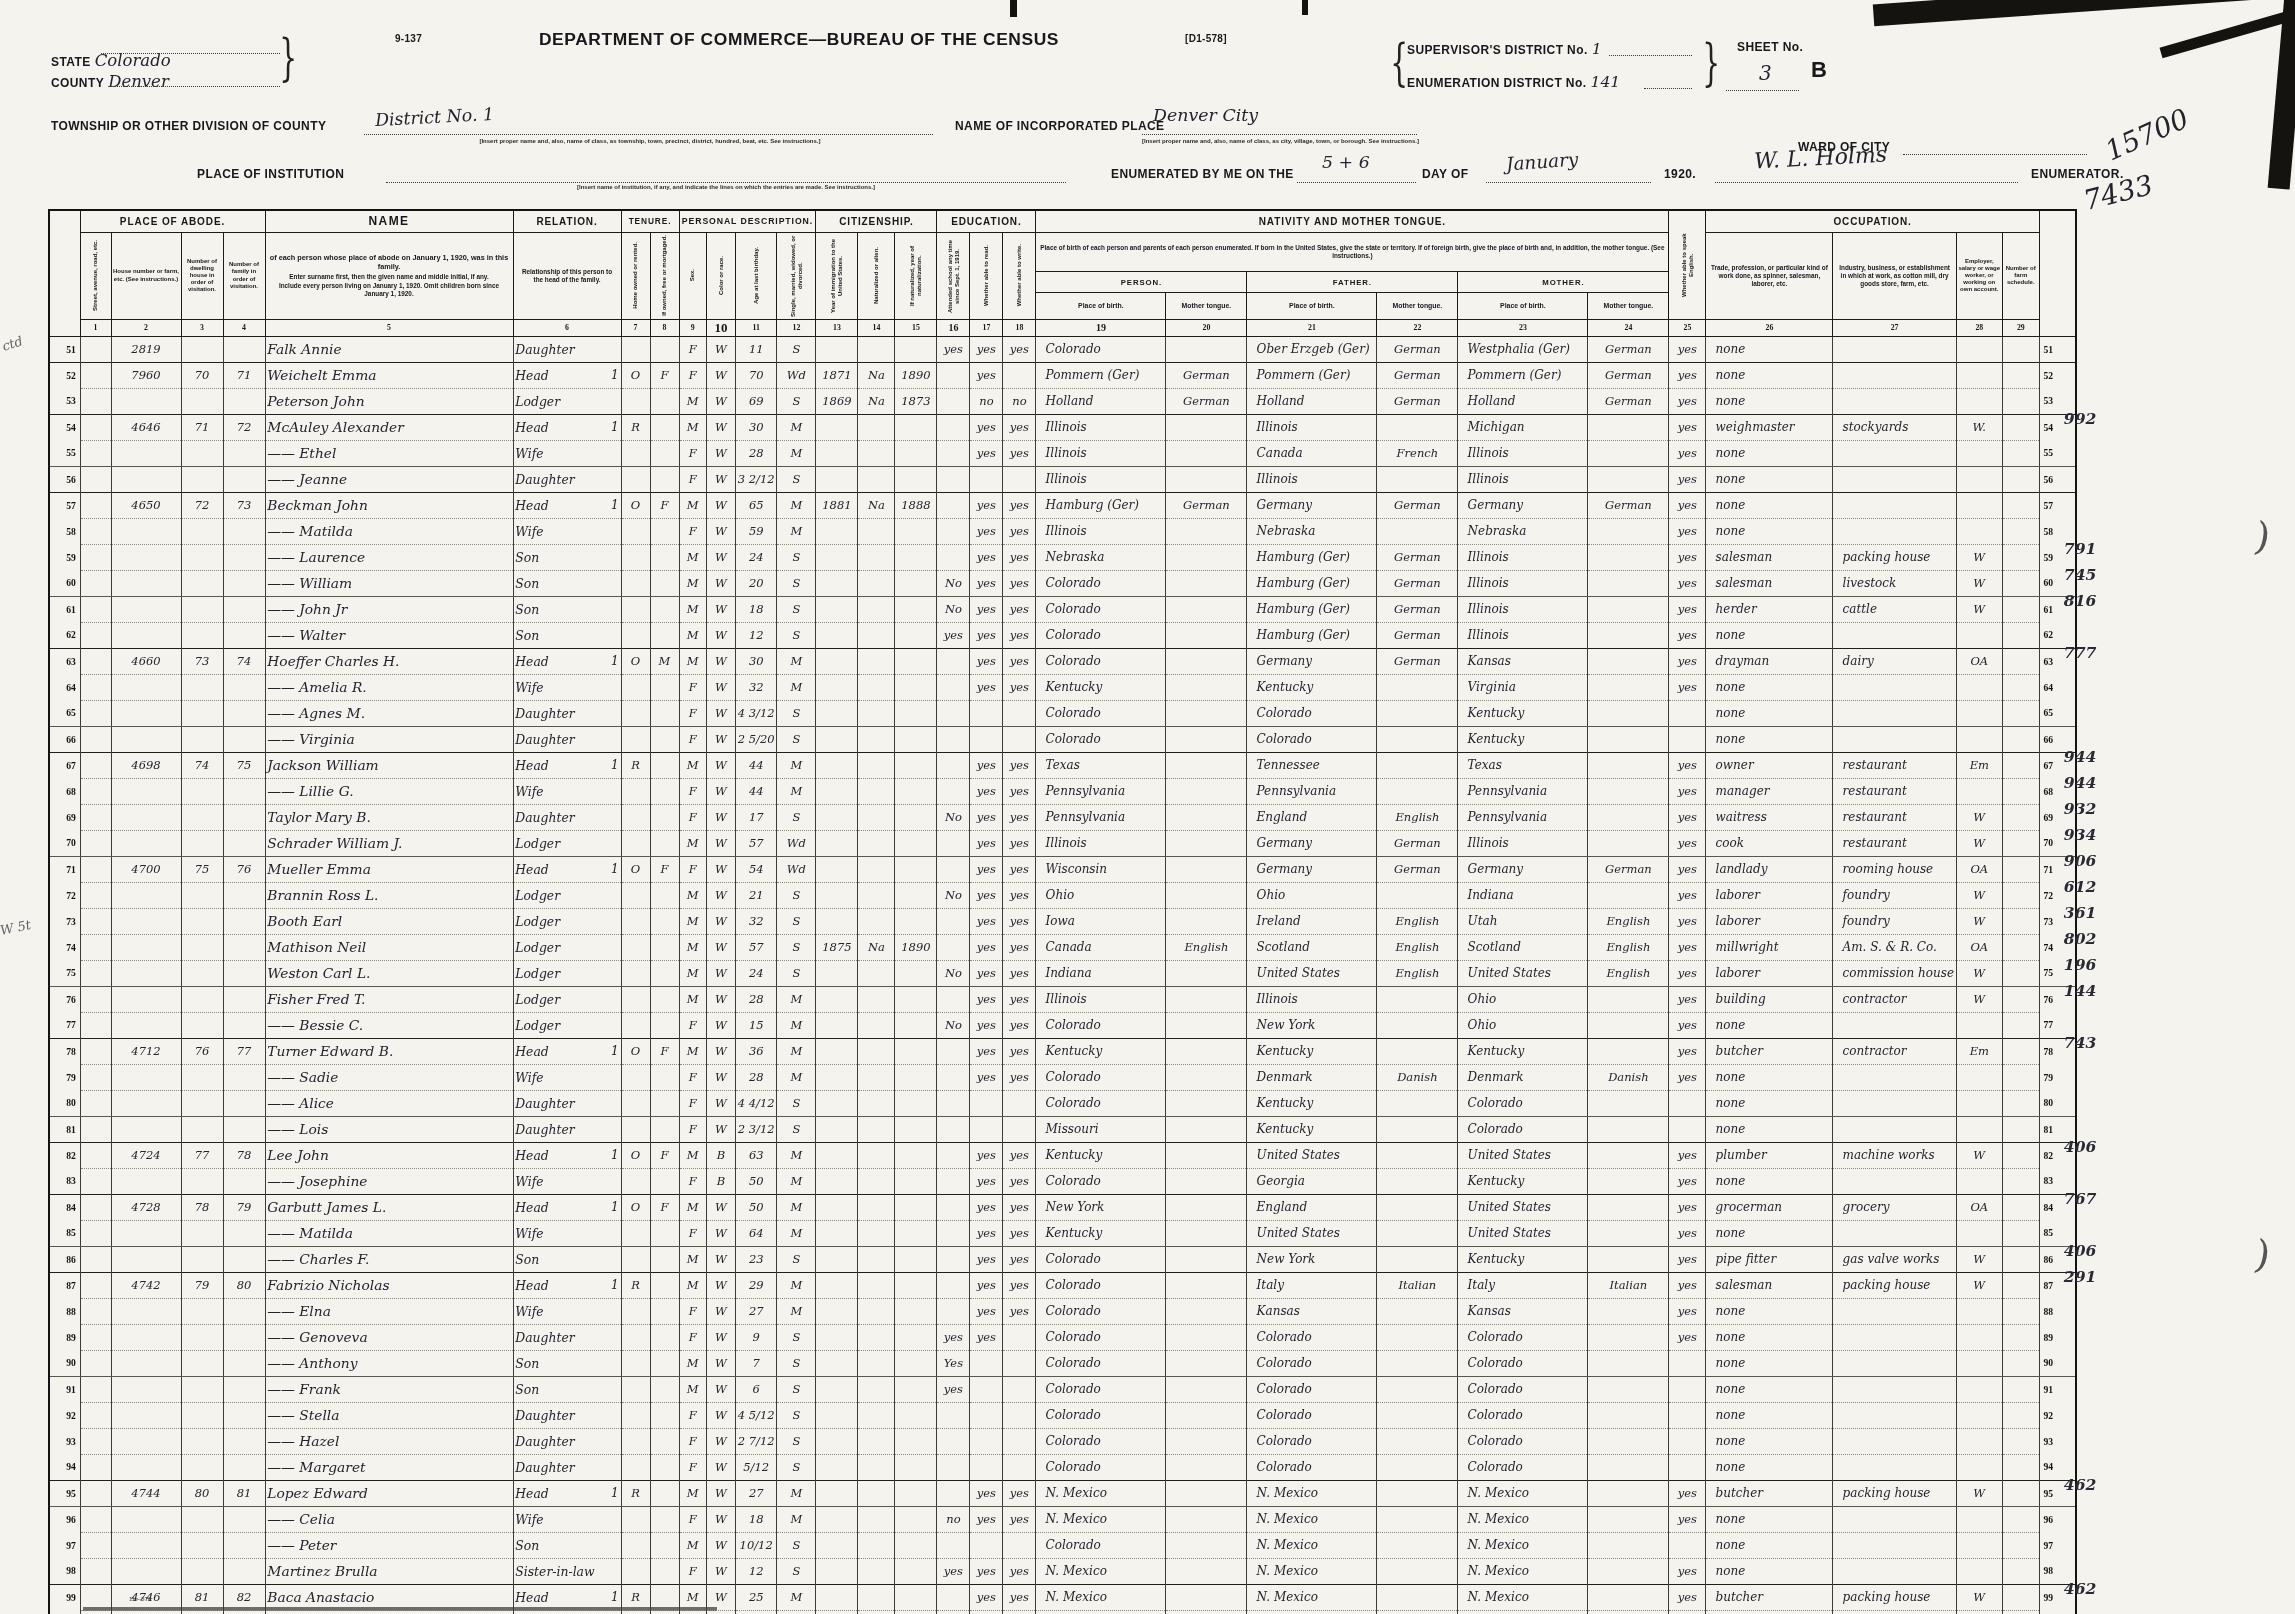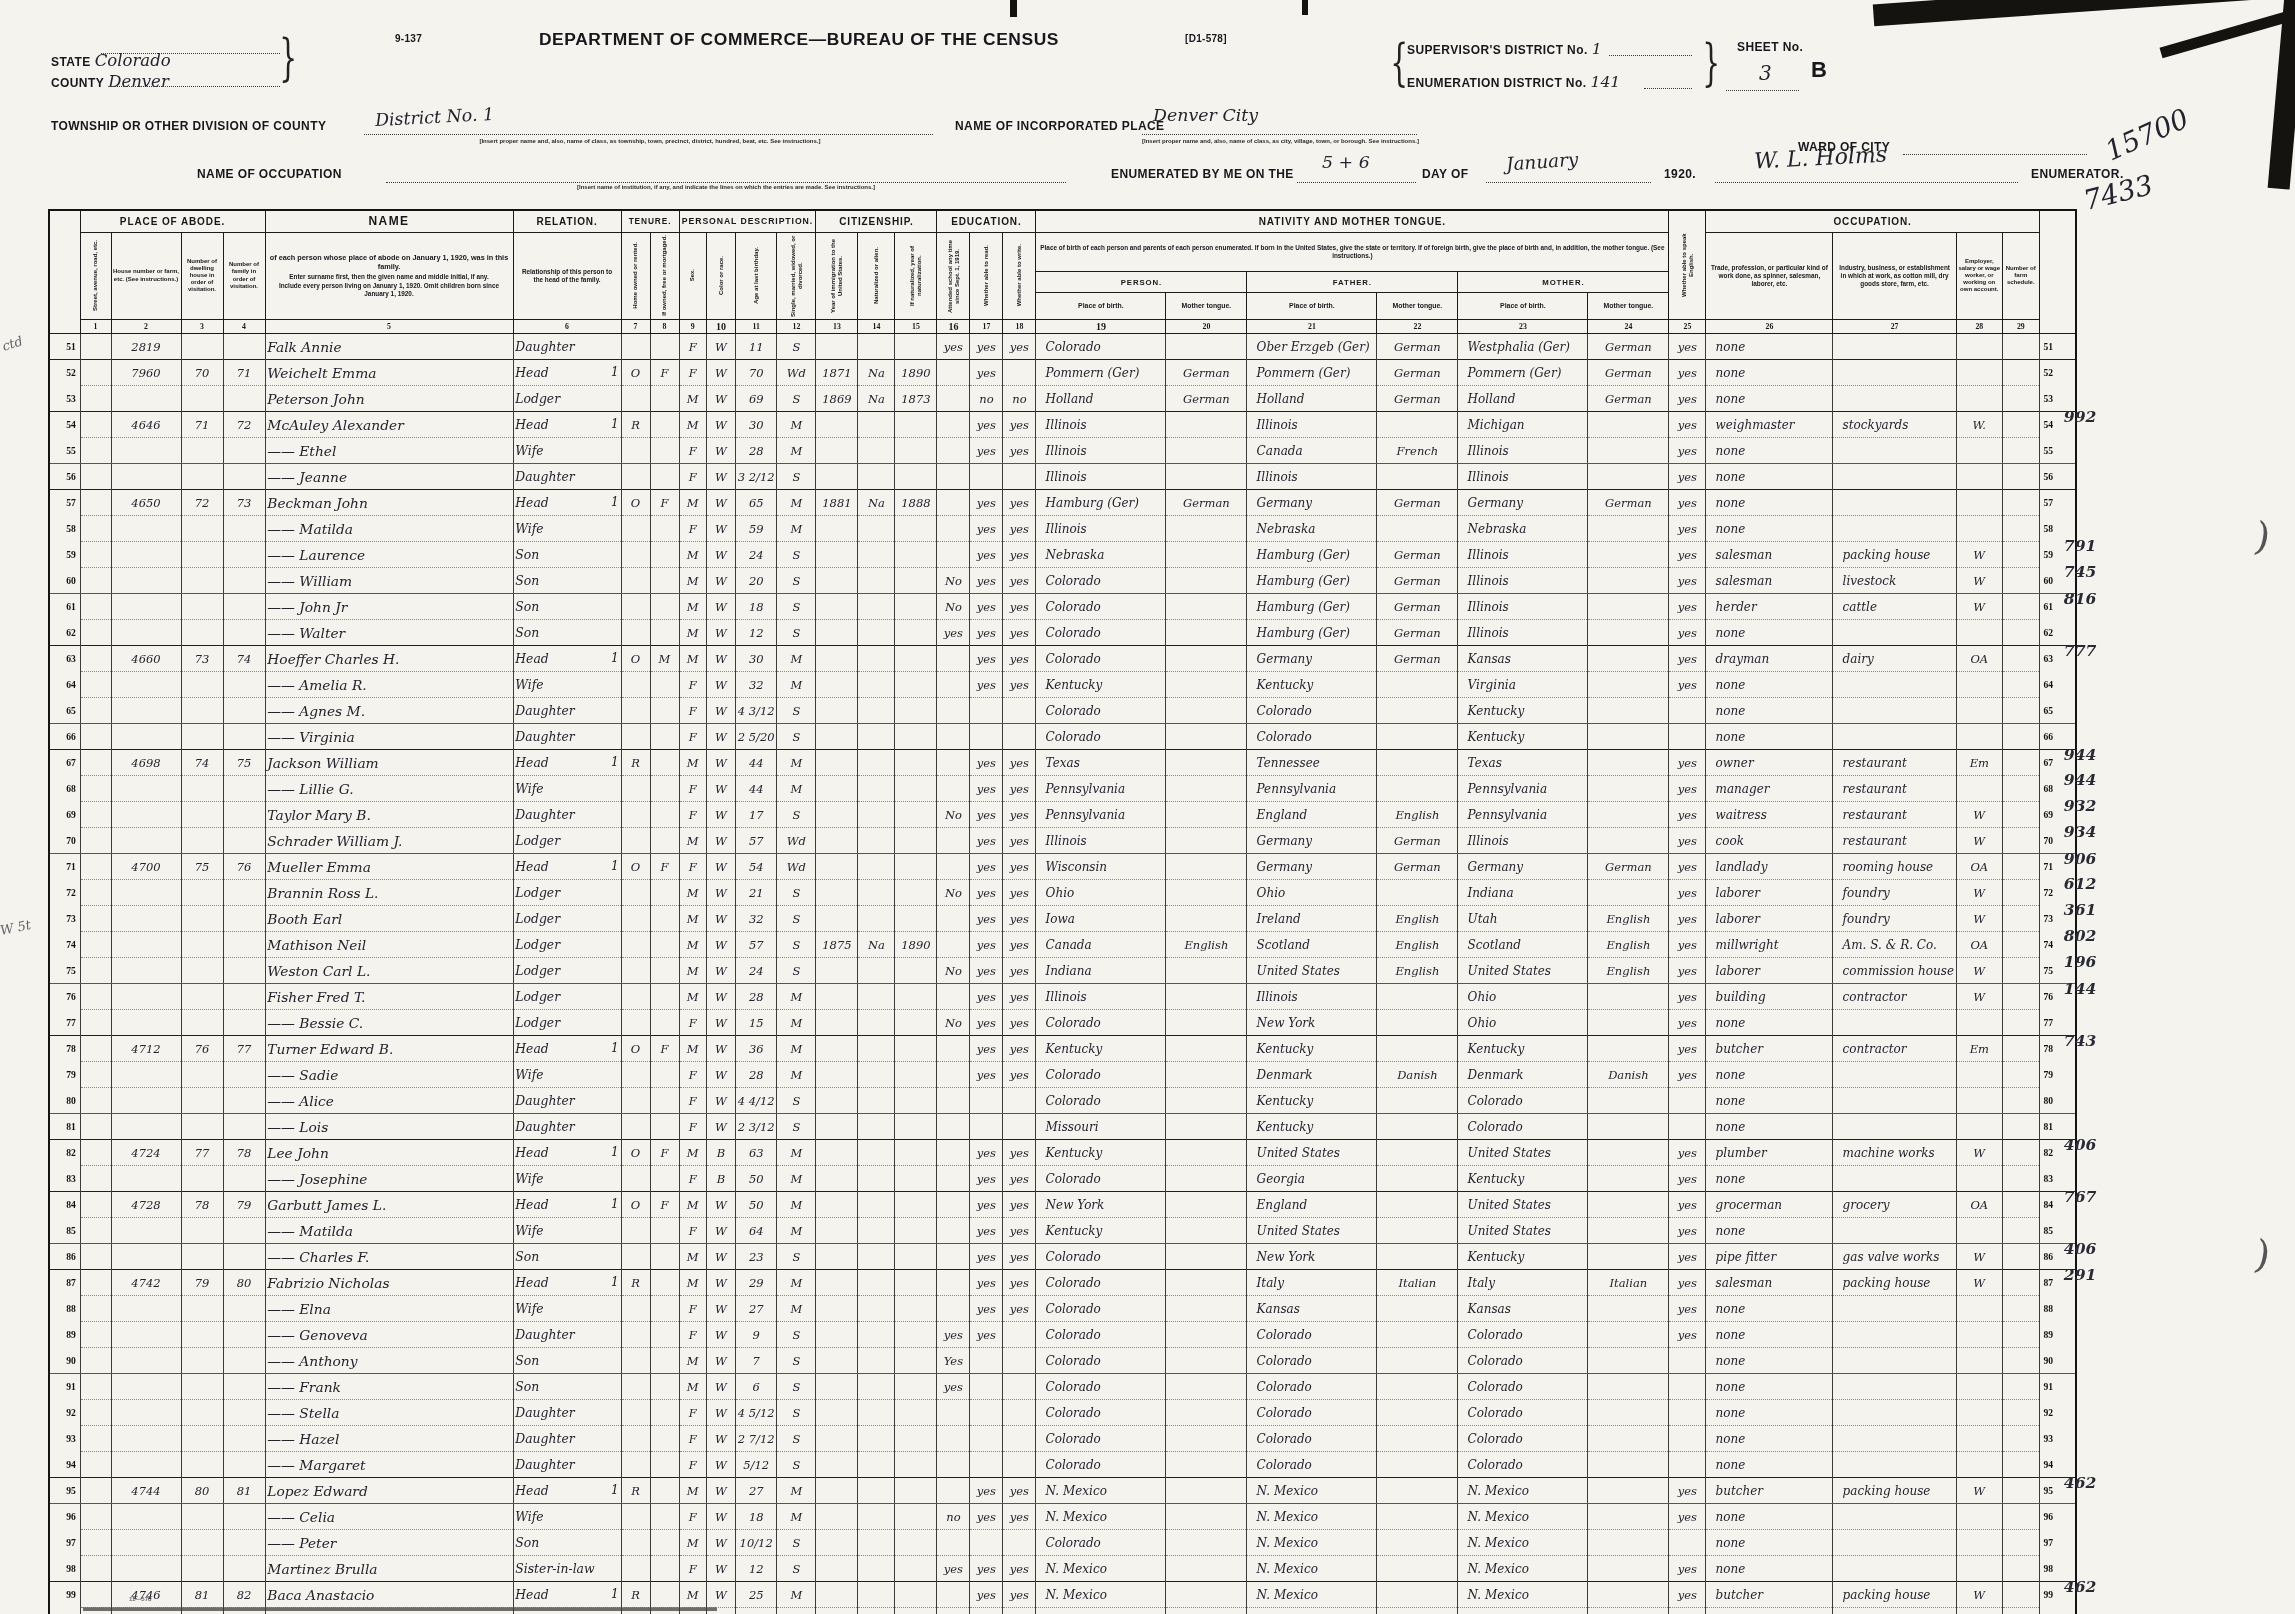"NAME OF OCCUPATION" div.abs { text: NAME OF OCCUPATION -> PLACE OF INSTITUTION }
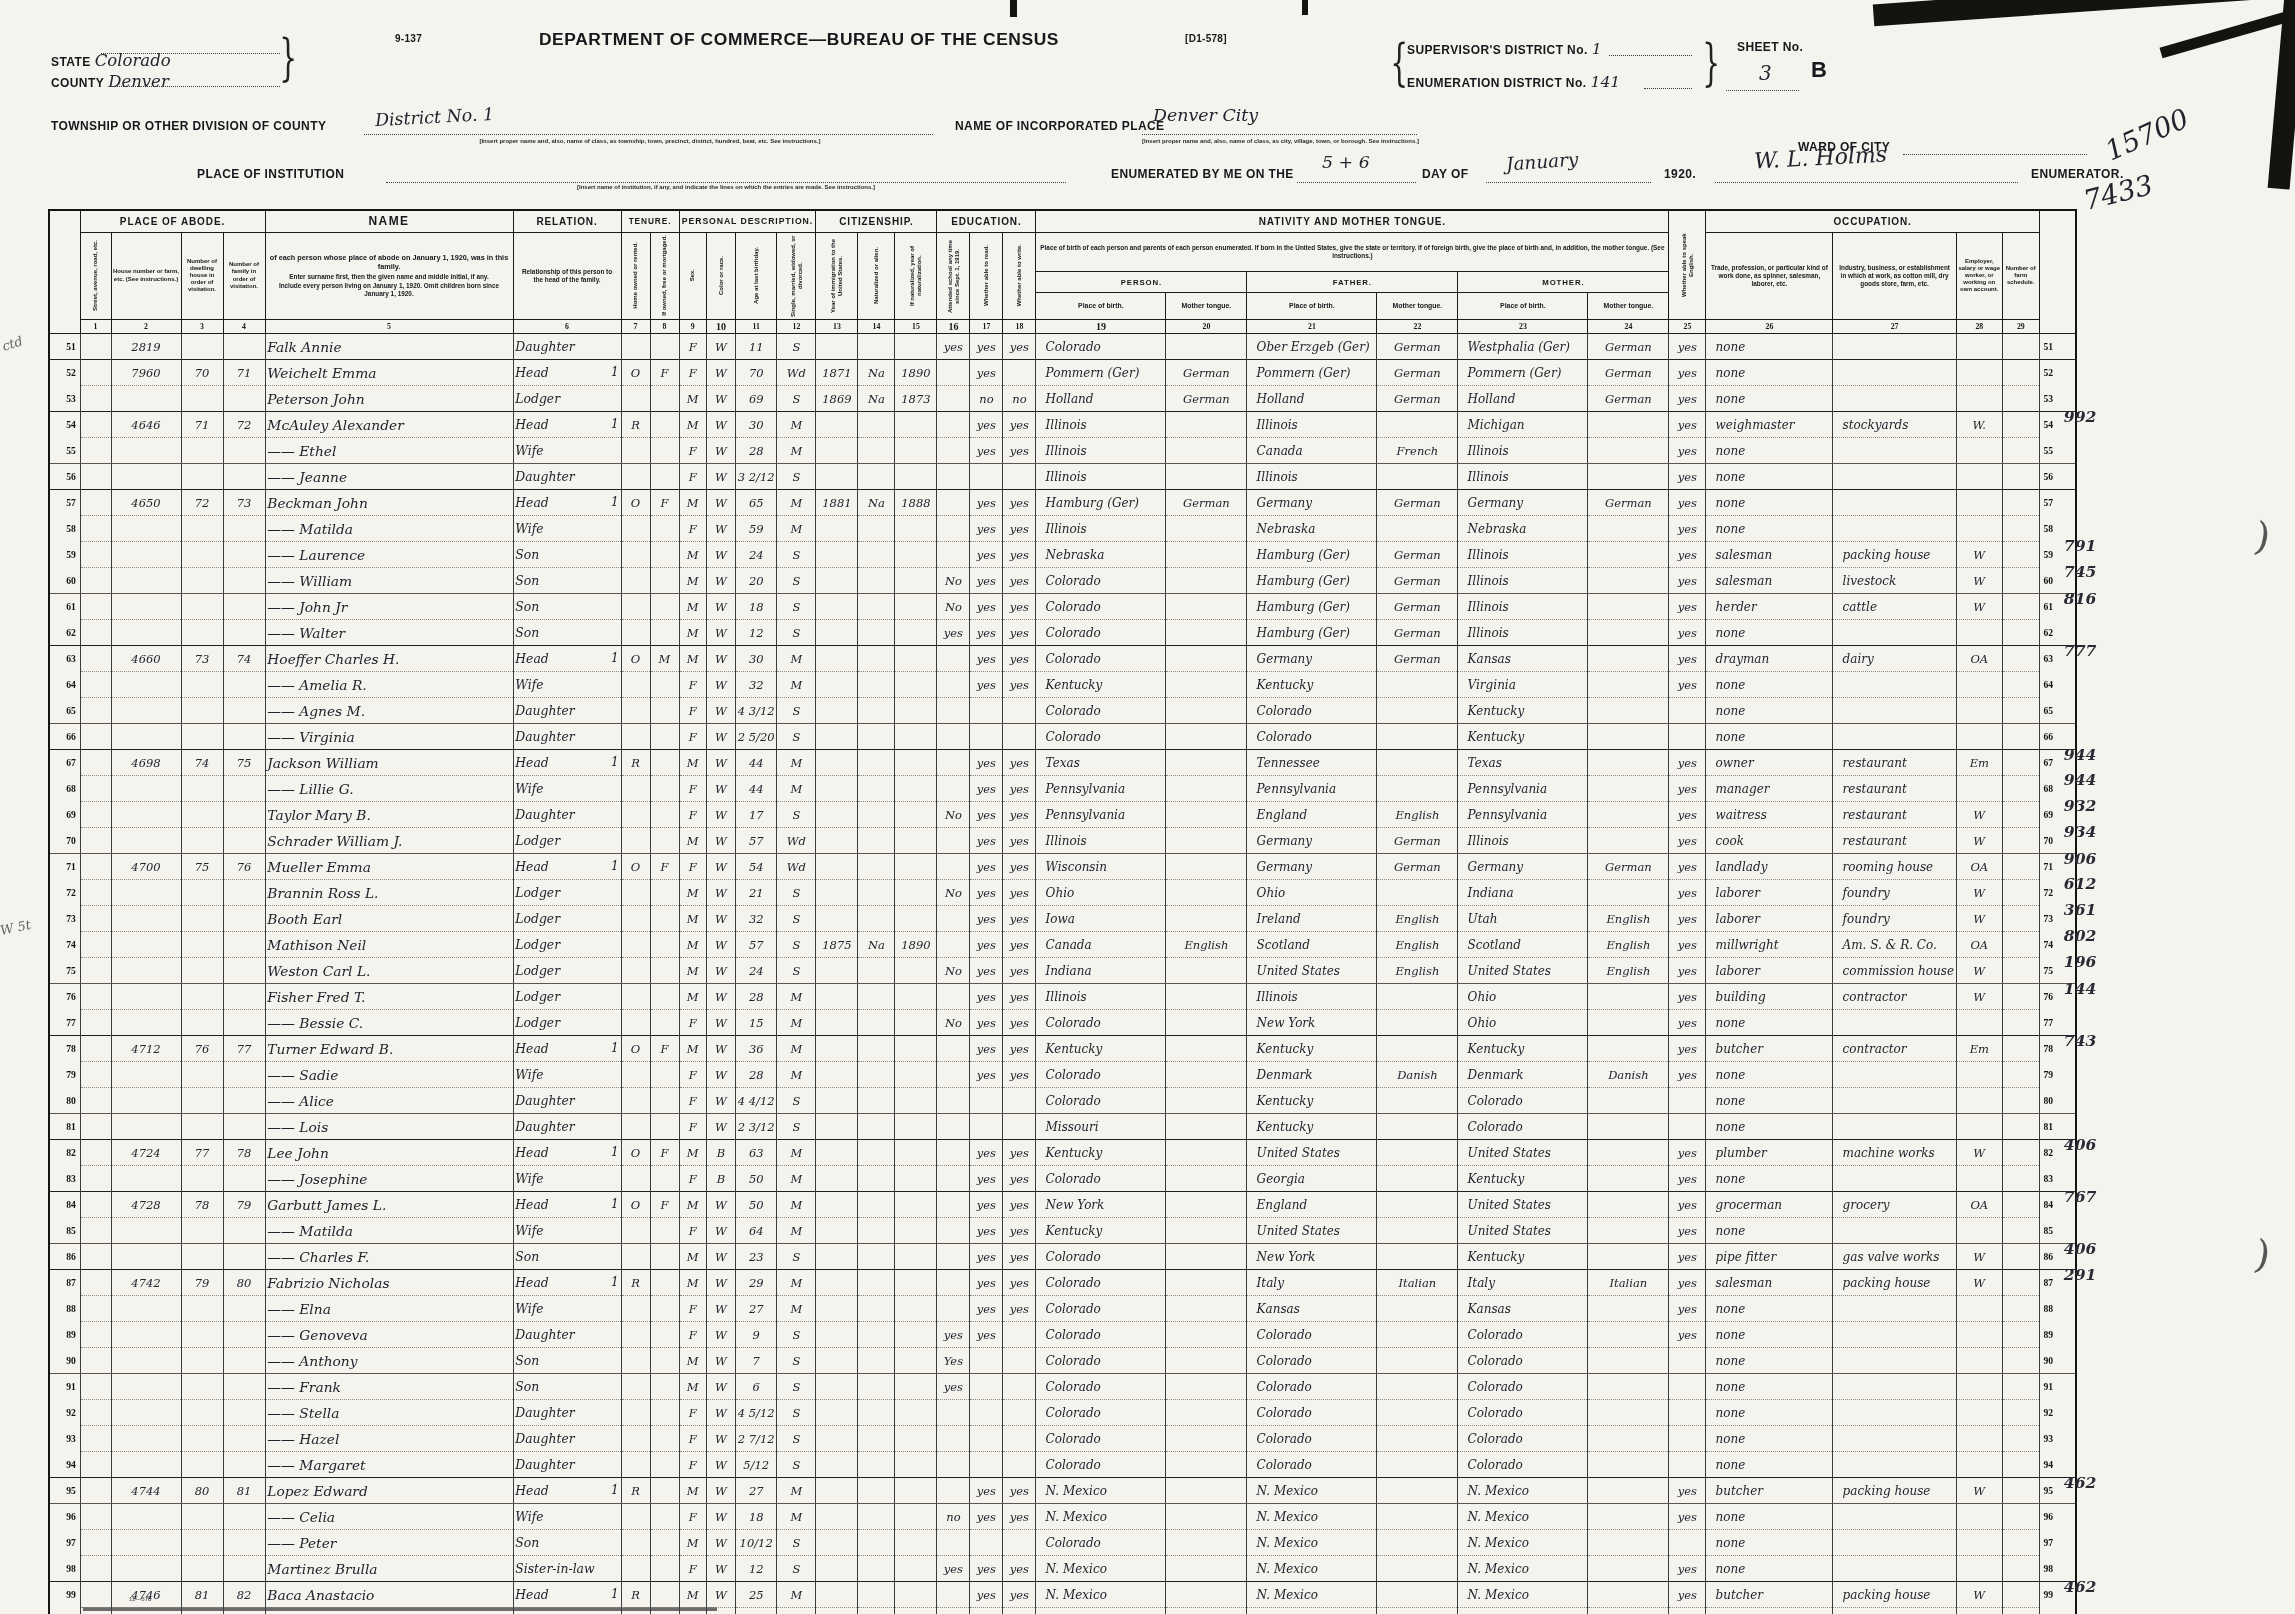"10" th { font-size: 10px -> 13px }
